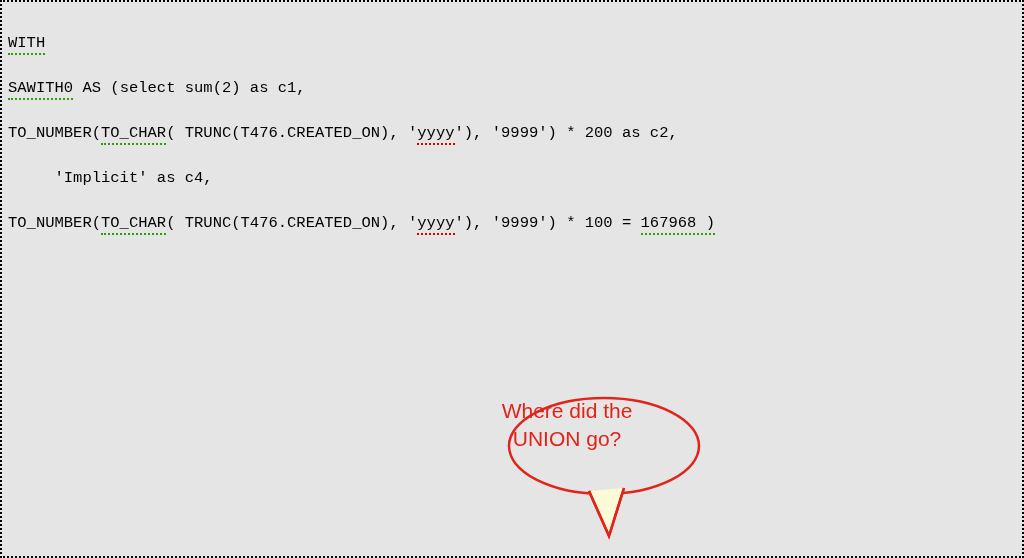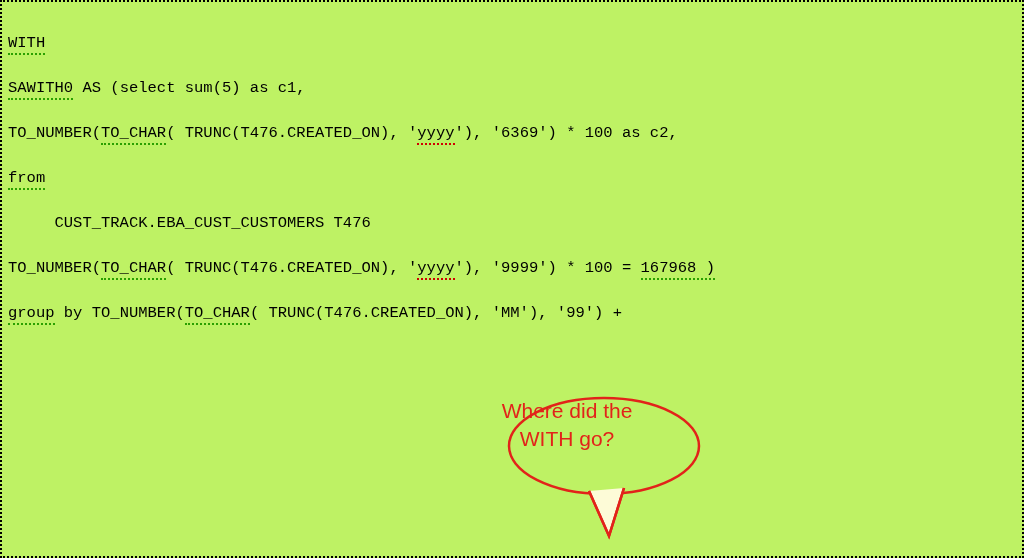"WITH" .page { background: #bef264 -> #e5e5e5 }
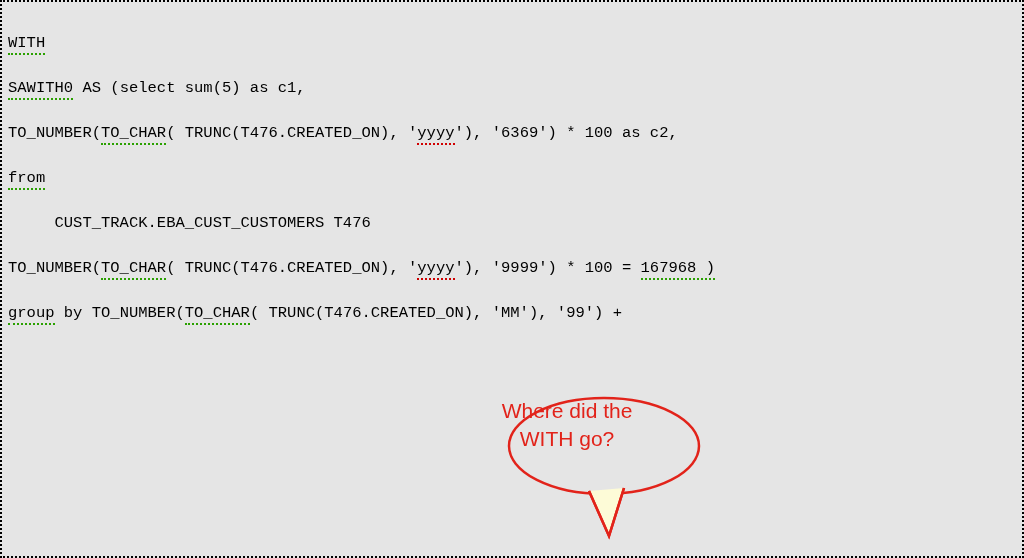"AS (select sum(5) as c1," span { text: 5 -> 2 }
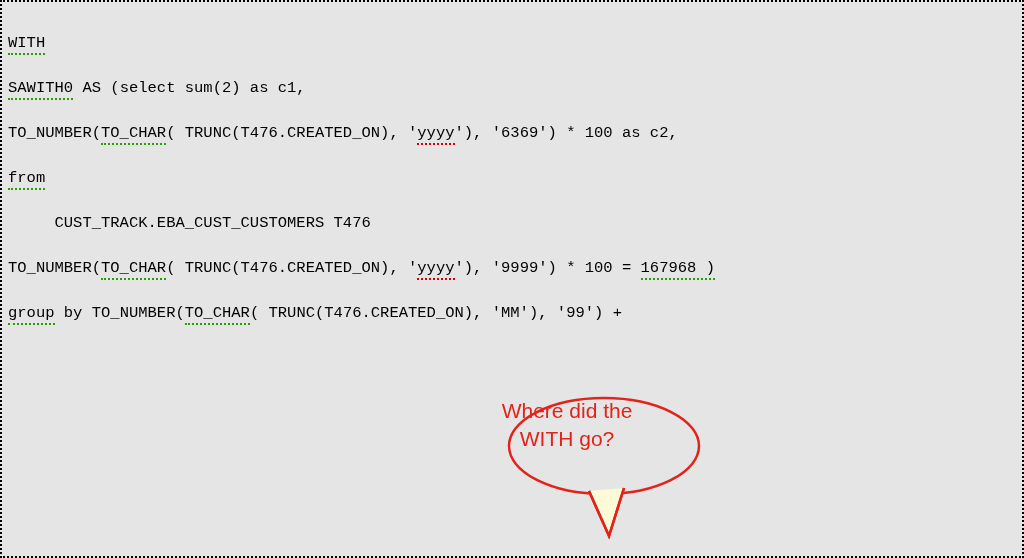"'), '6369') * 100 as" span { text: '6369') * 100 -> '9999') * 200 }
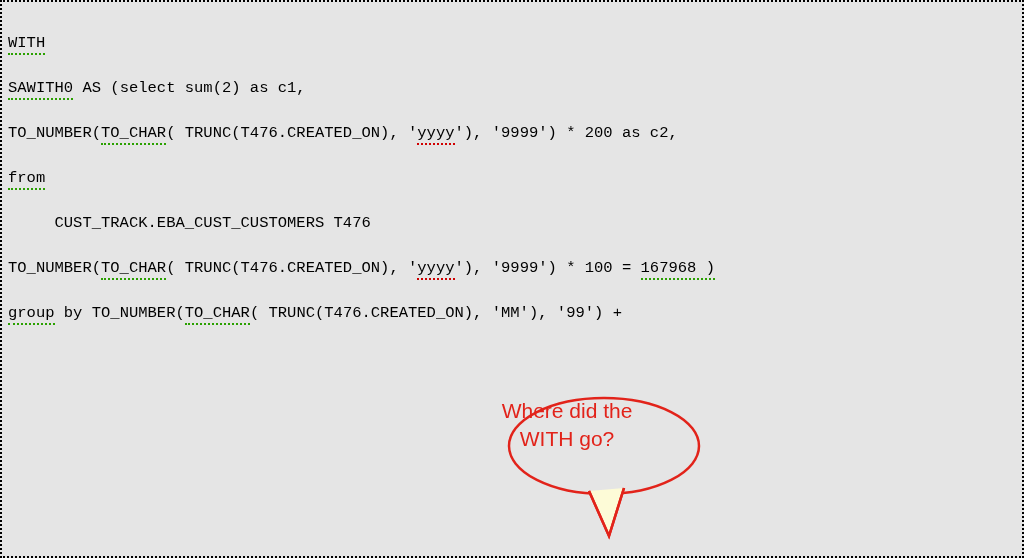"'Implicit' as c4," span.line { html: none -> <span><span> 'Implicit' as c4,</span></span> }
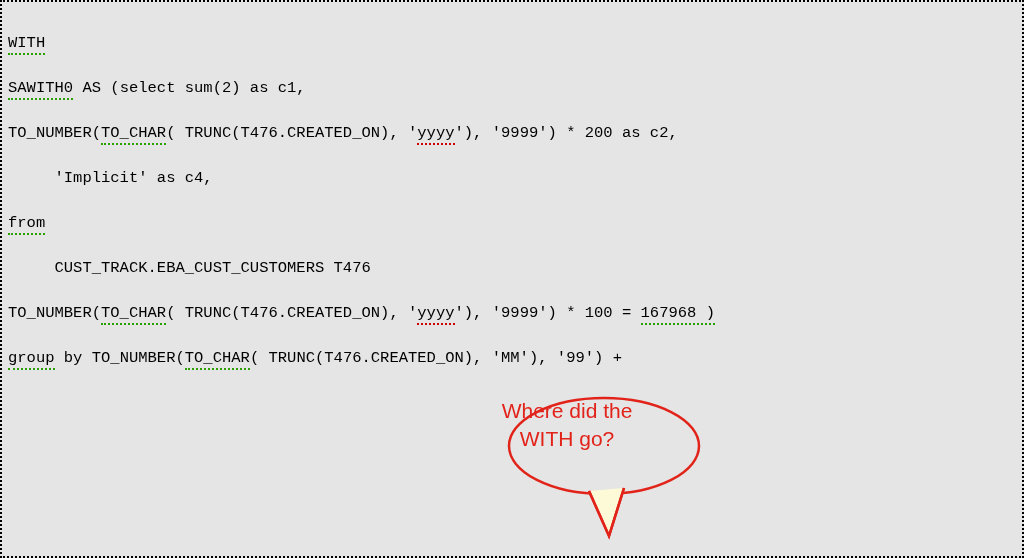"from" span.line { html: <span><span>from</span></span> -> none }
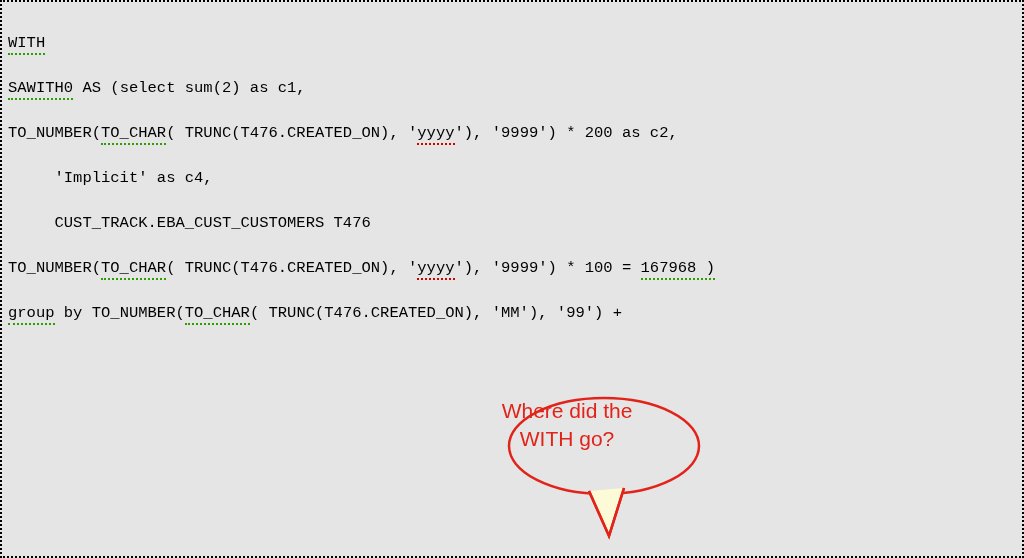"CUST_TRACK.EBA_CUST_CUSTOMERS T476" span.line { html: <span><span> CUST_TRACK.EBA_CUST_CUSTOMERS T476</span></span> -> none }
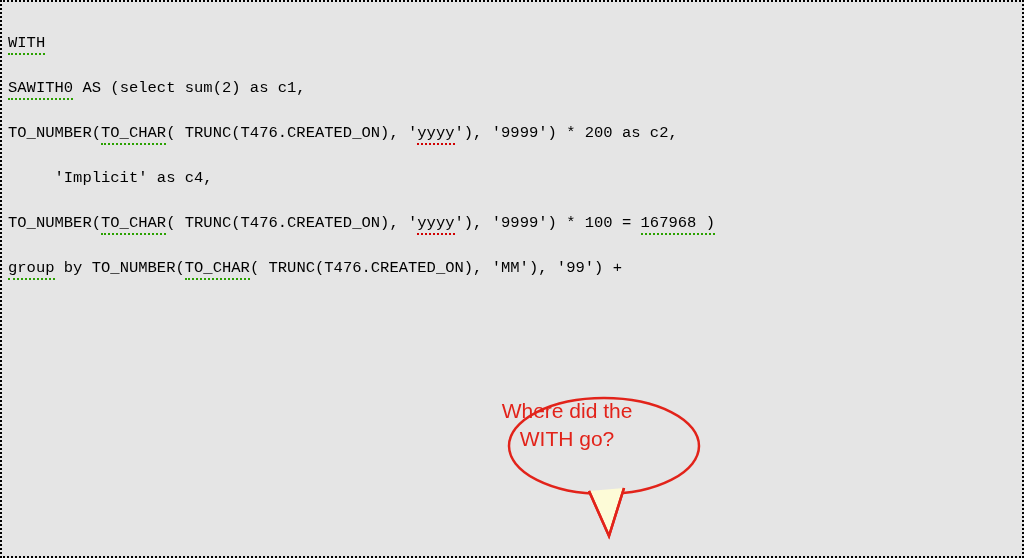"group by TO_NUMBER(TO_CHAR(" span.line { html: <span><span>group</span><span> by TO_NUMBER(</span><span>TO_CHAR</span><span>( TRUNC(T476.CREATED_ON), 'MM'), '99') +</span></span> -> none }
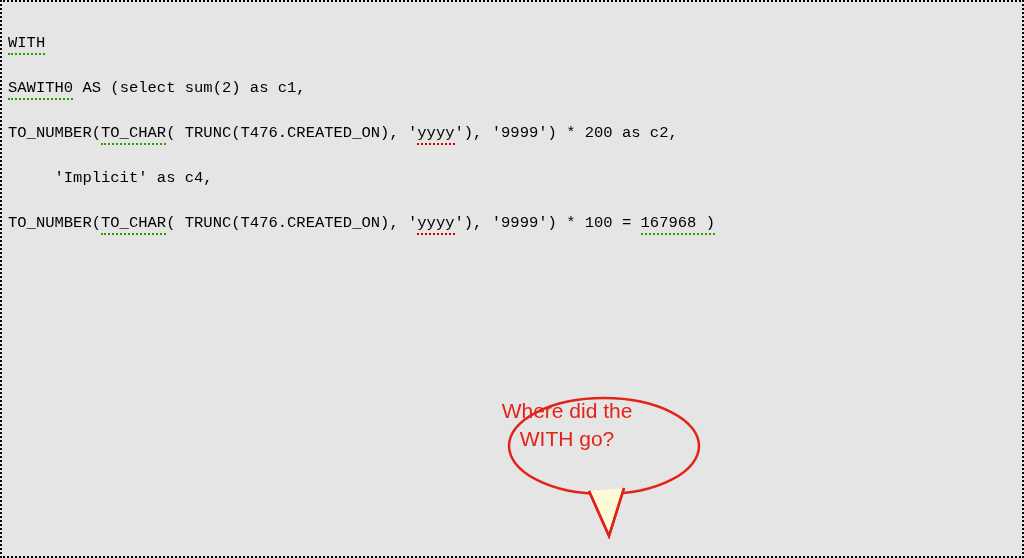"Where did the WITH go?" div.callout-text { text: WITH -> UNION }
